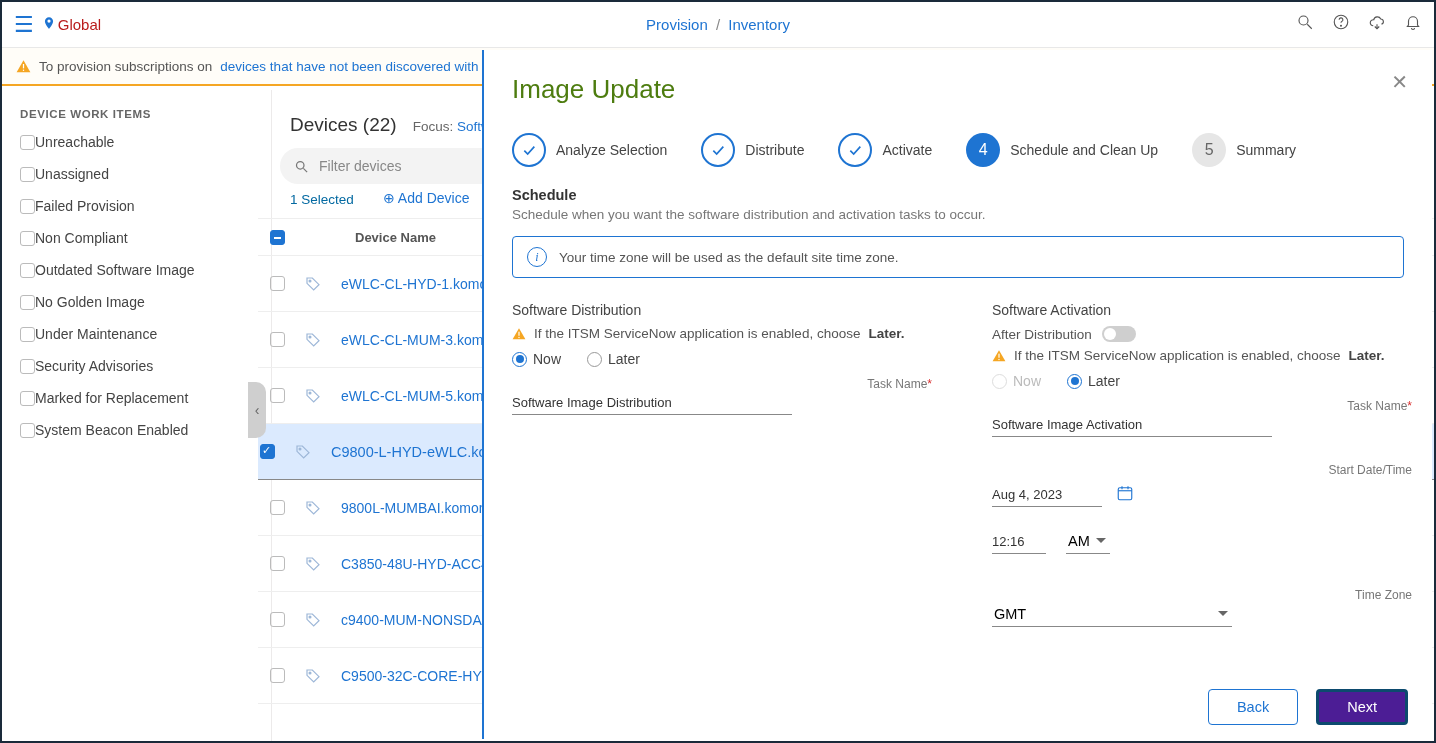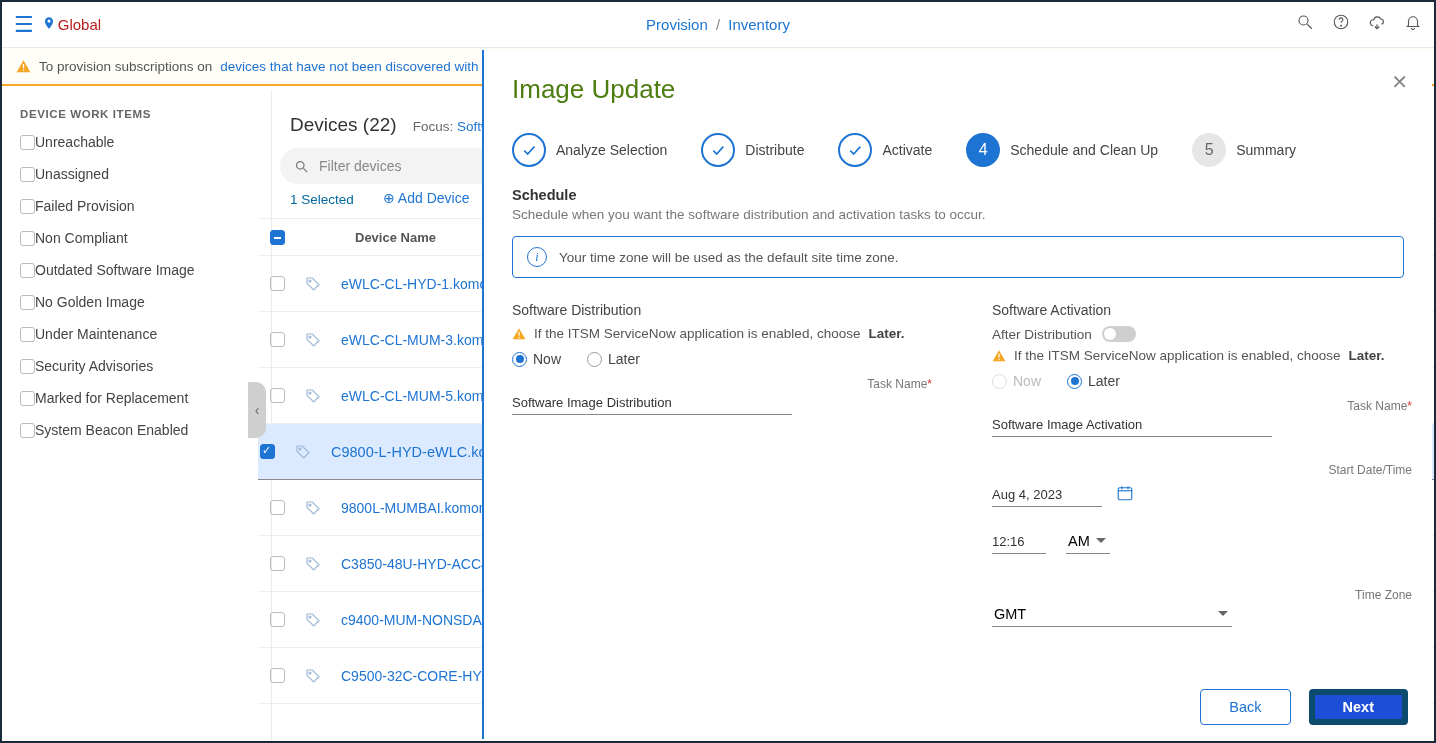"Next" .btn.primary { background: #1d4ed8 -> #4c1d95; border: 6px solid #0c4a6e -> 3px solid #0c4a6e; font-weight: bold -> none }
